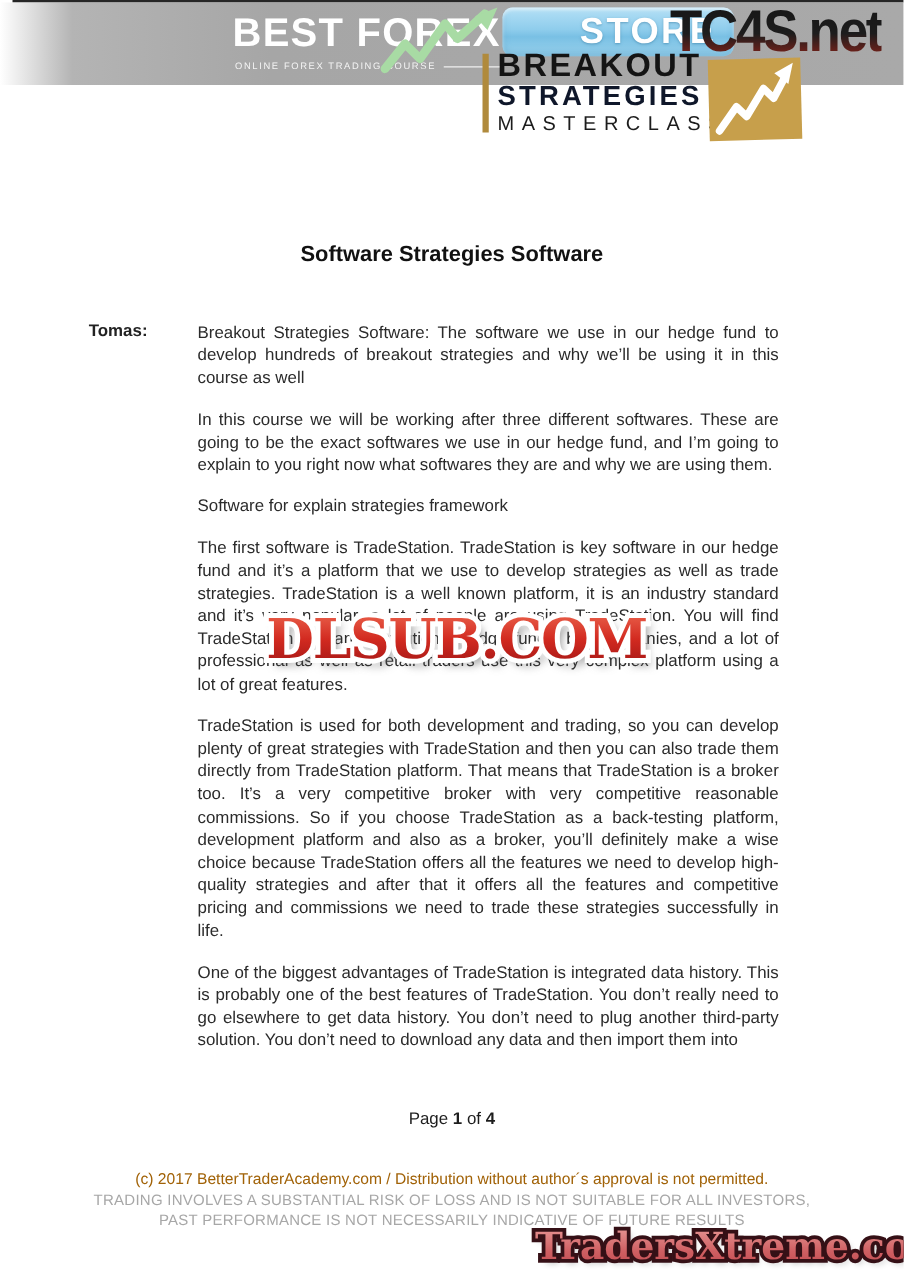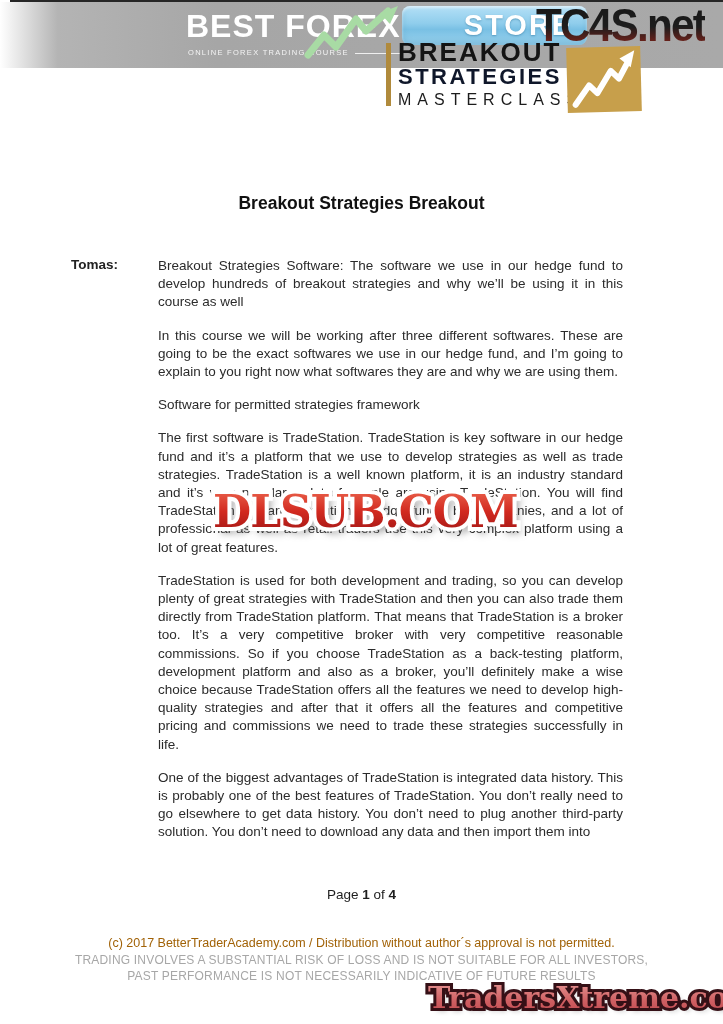"Breakout Strategies Breakout" div.title2 { text: Breakout Strategies Breakout -> Software Strategies Software }
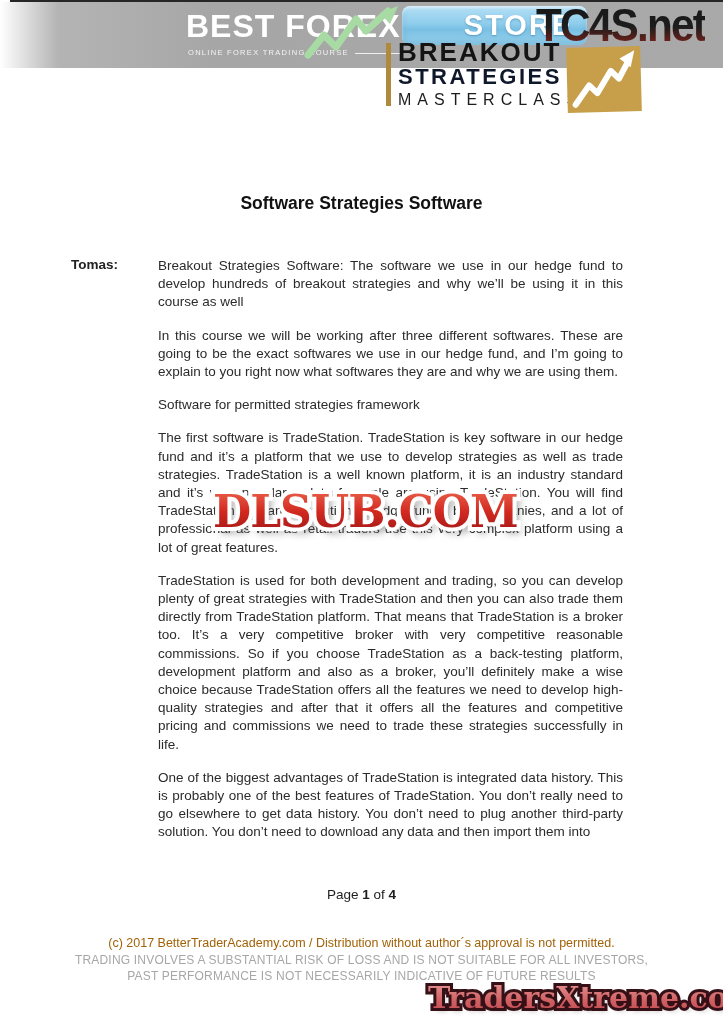"Software for permitted strategies" p { text: permitted -> explain }
